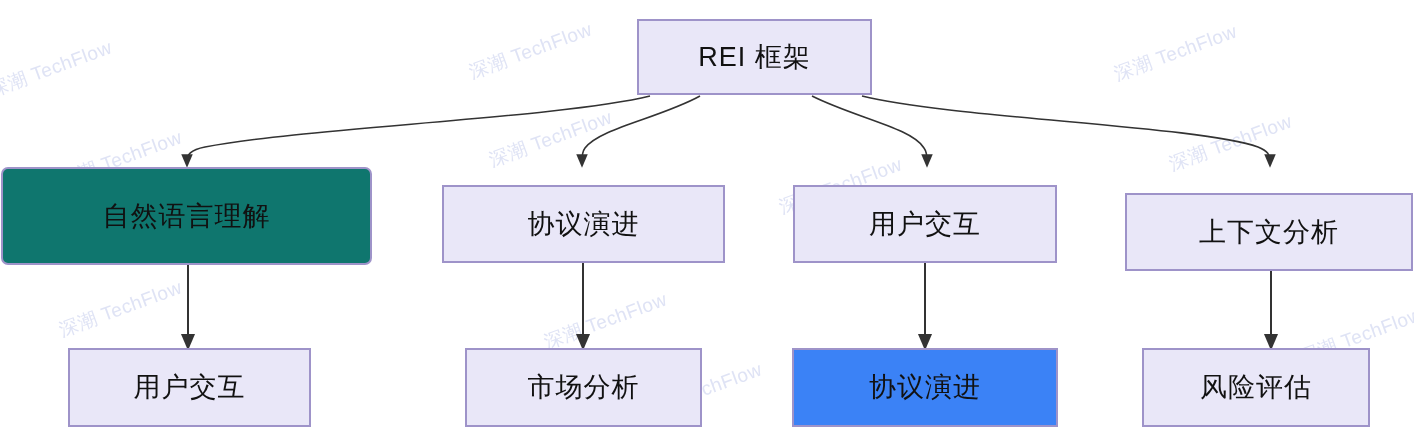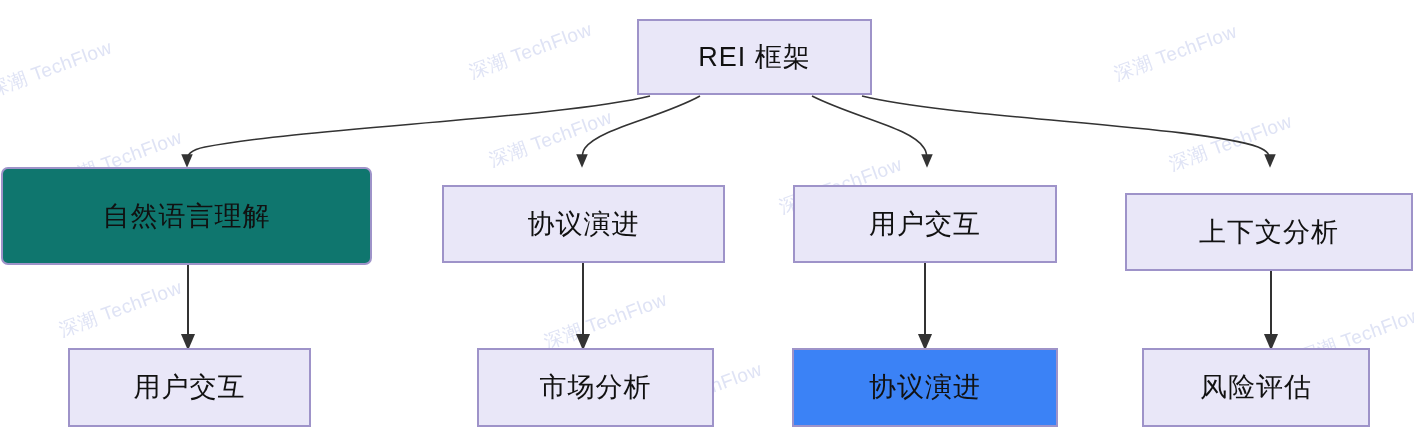"市场分析" div.node { margin-left: 12px -> none }
